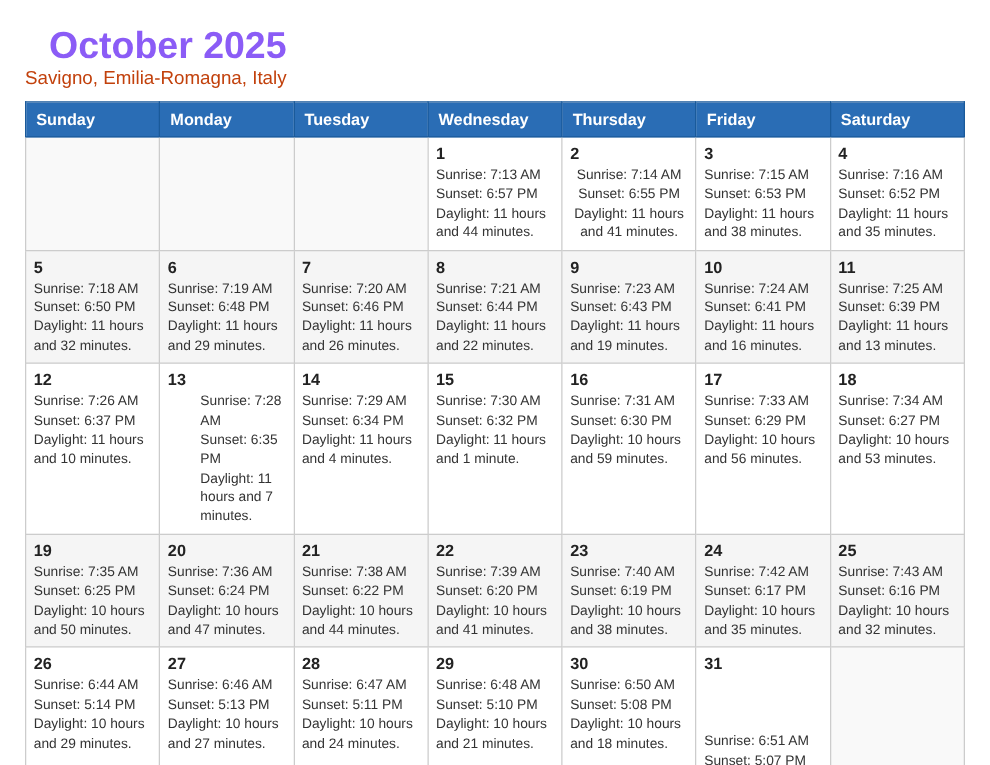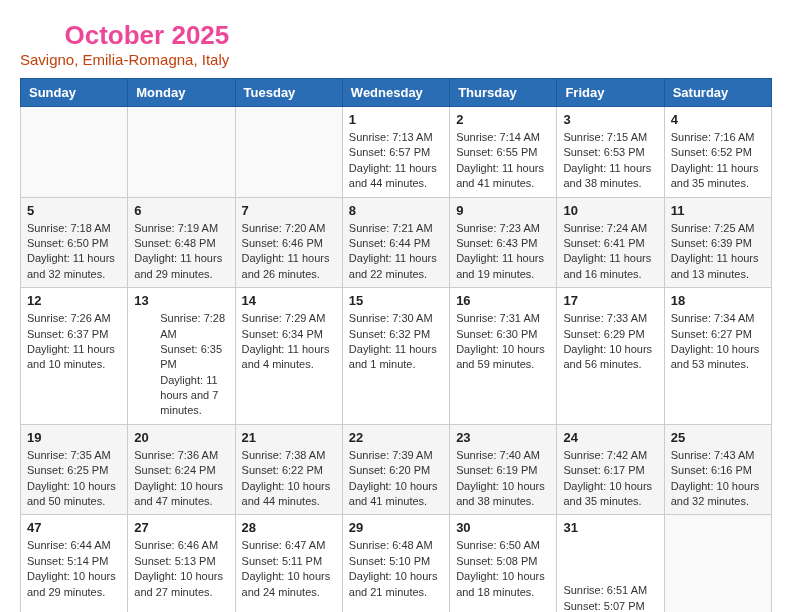"October 2025" .month-title { color: #ec4899 -> #8b5cf6; font-size: 26px -> 30px }
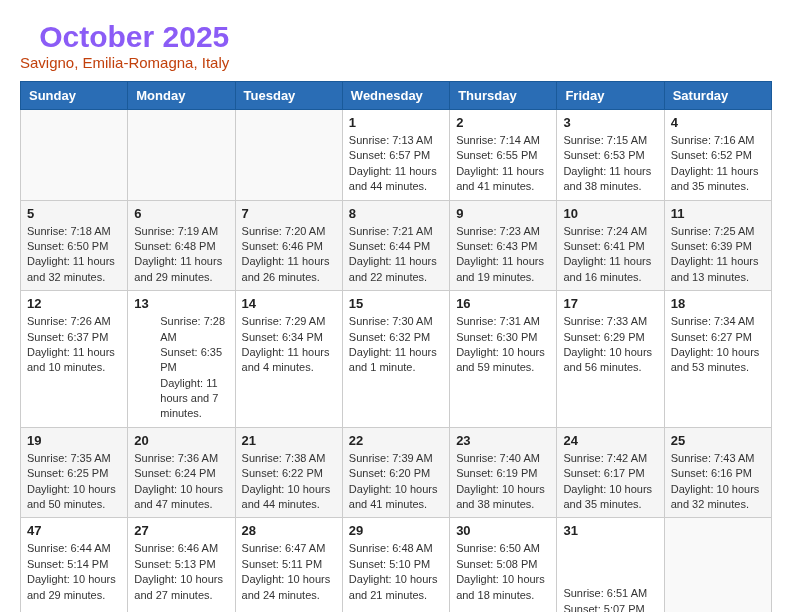"Sunrise: 7:14 AM" div.day-info { text-align: none -> center }
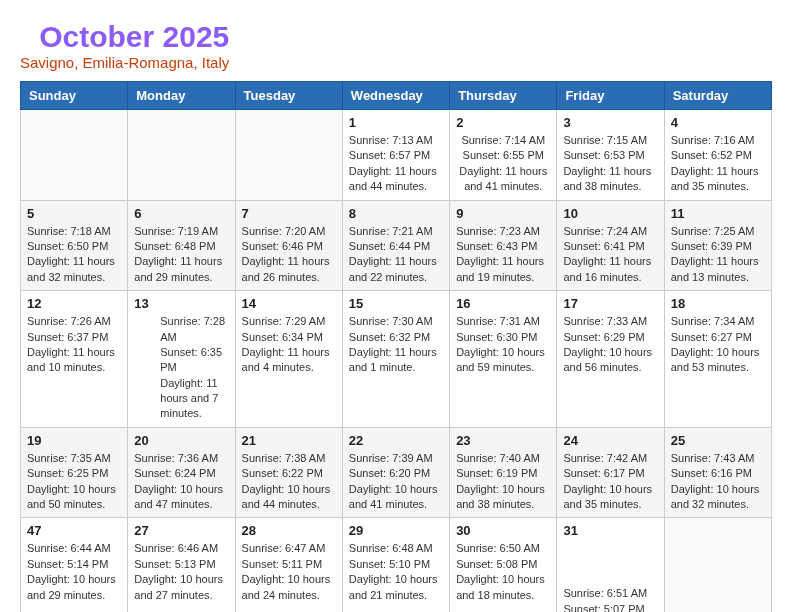"47" div.day-number { text: 47 -> 26 }
